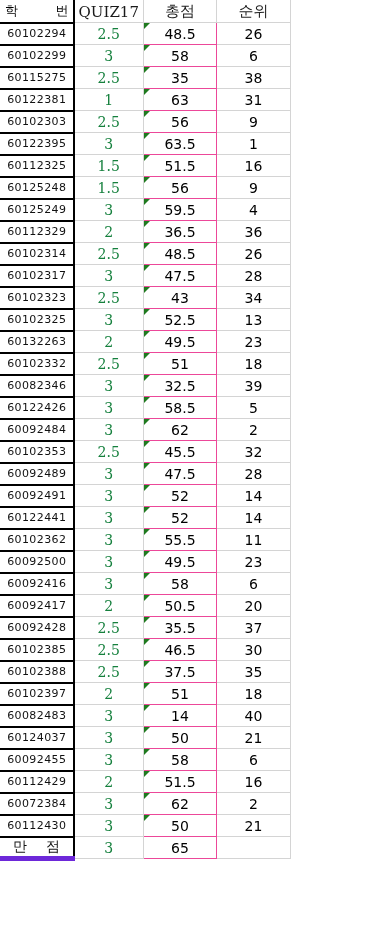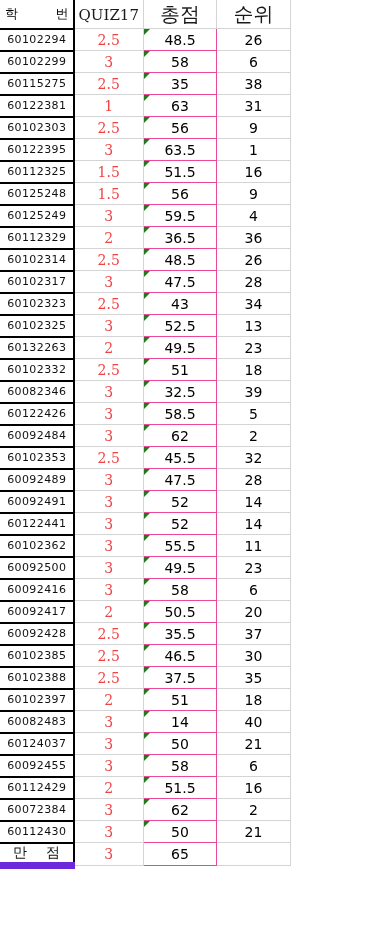"총점" .hdr-plain.kr { font-size: 20px -> 15px }
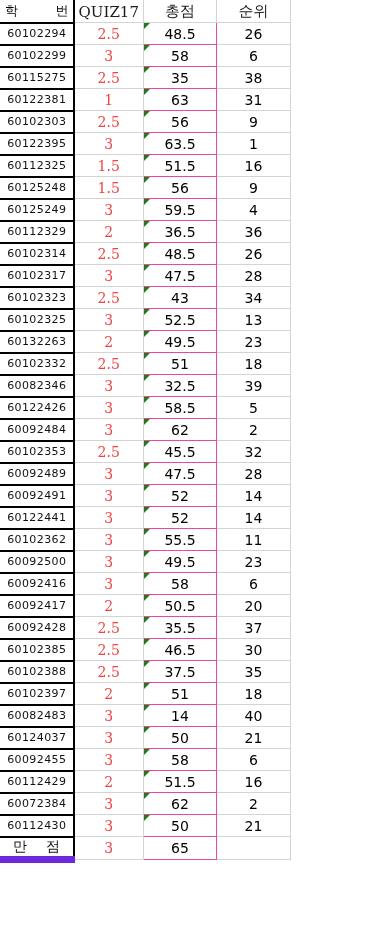"2.5" .cell-quiz { color: #ef4444 -> #15803d }
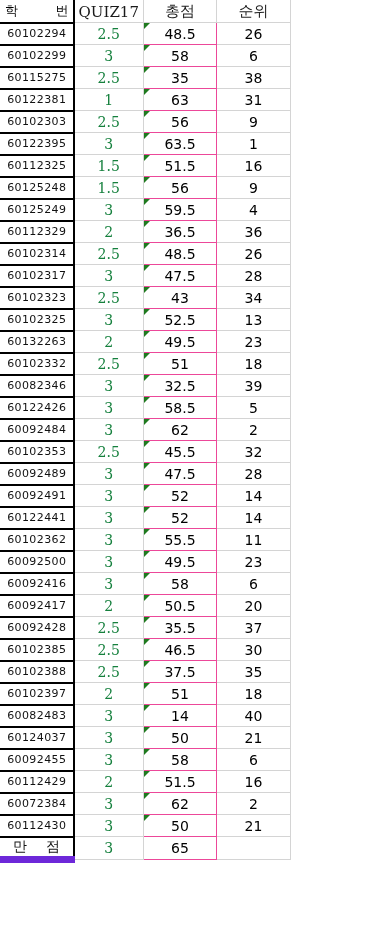"만 점" .cell-id.total-label { border-bottom: 7px solid #6d28d9 -> 5px solid #6d28d9 }
